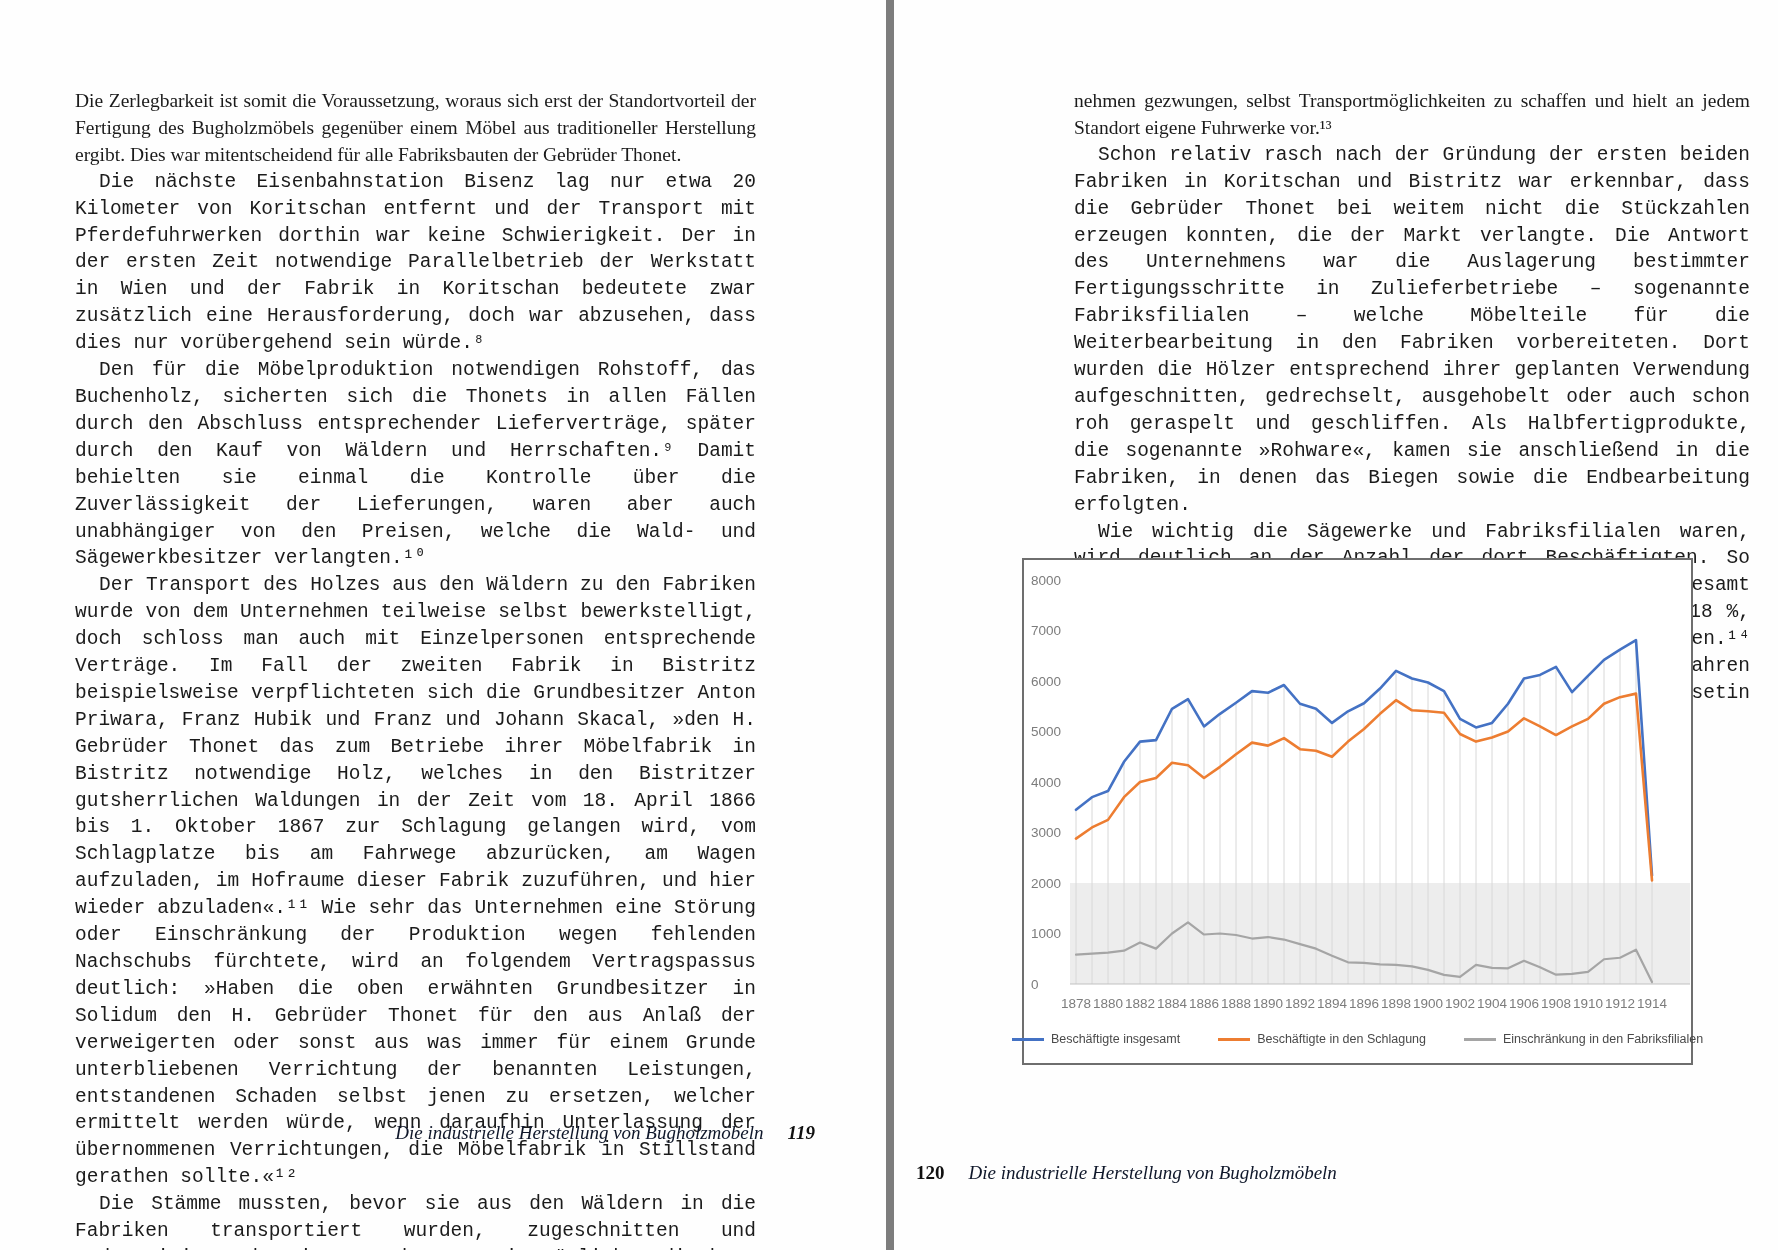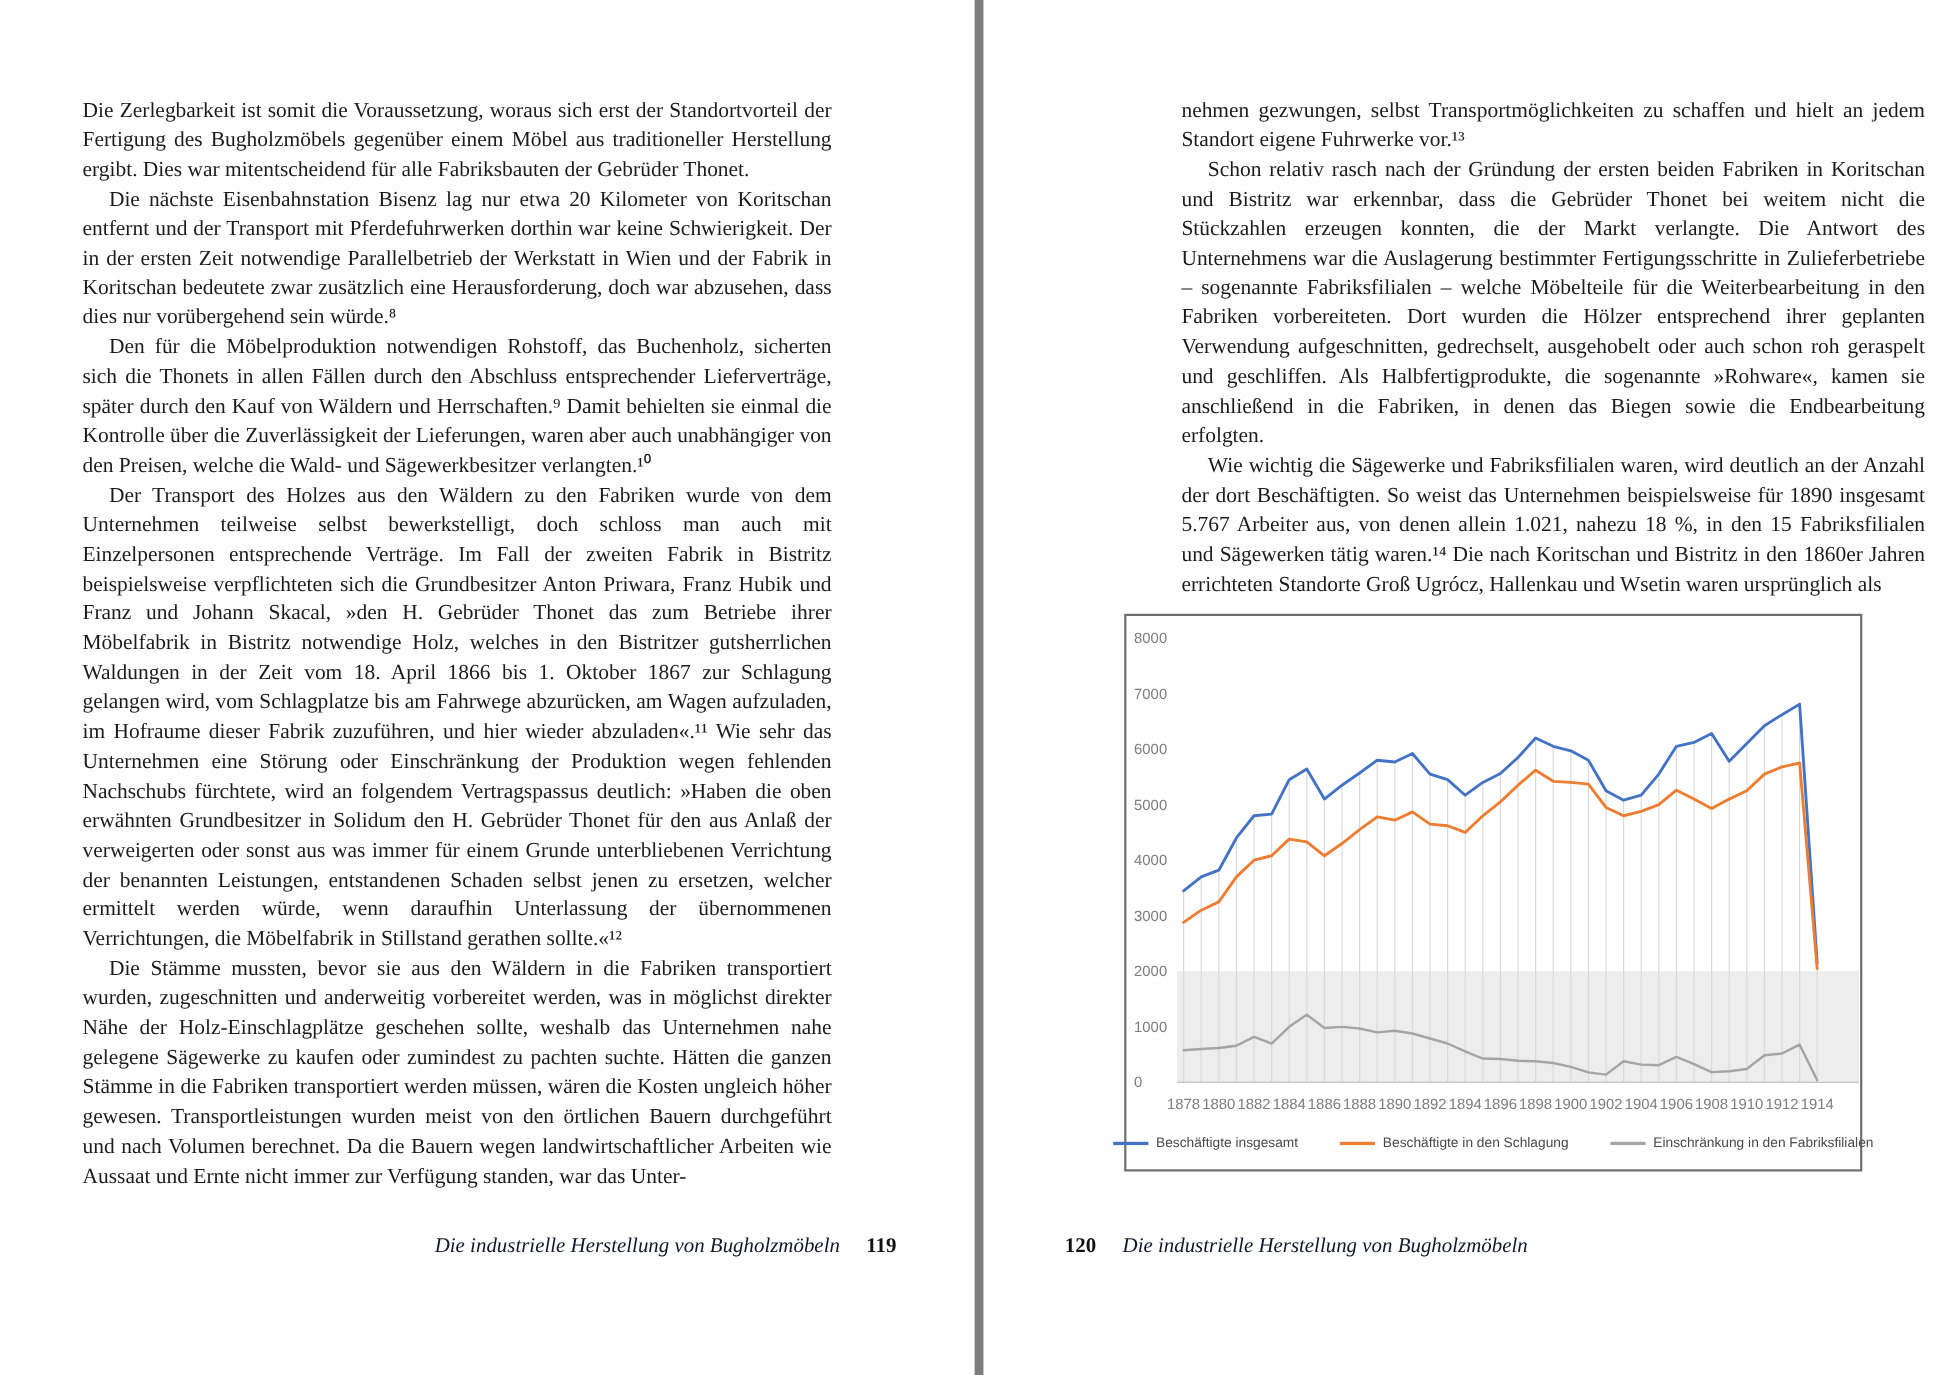"Schon relativ rasch nach der" .para.indent { font-family: none -> Liberation Mono, monospace }
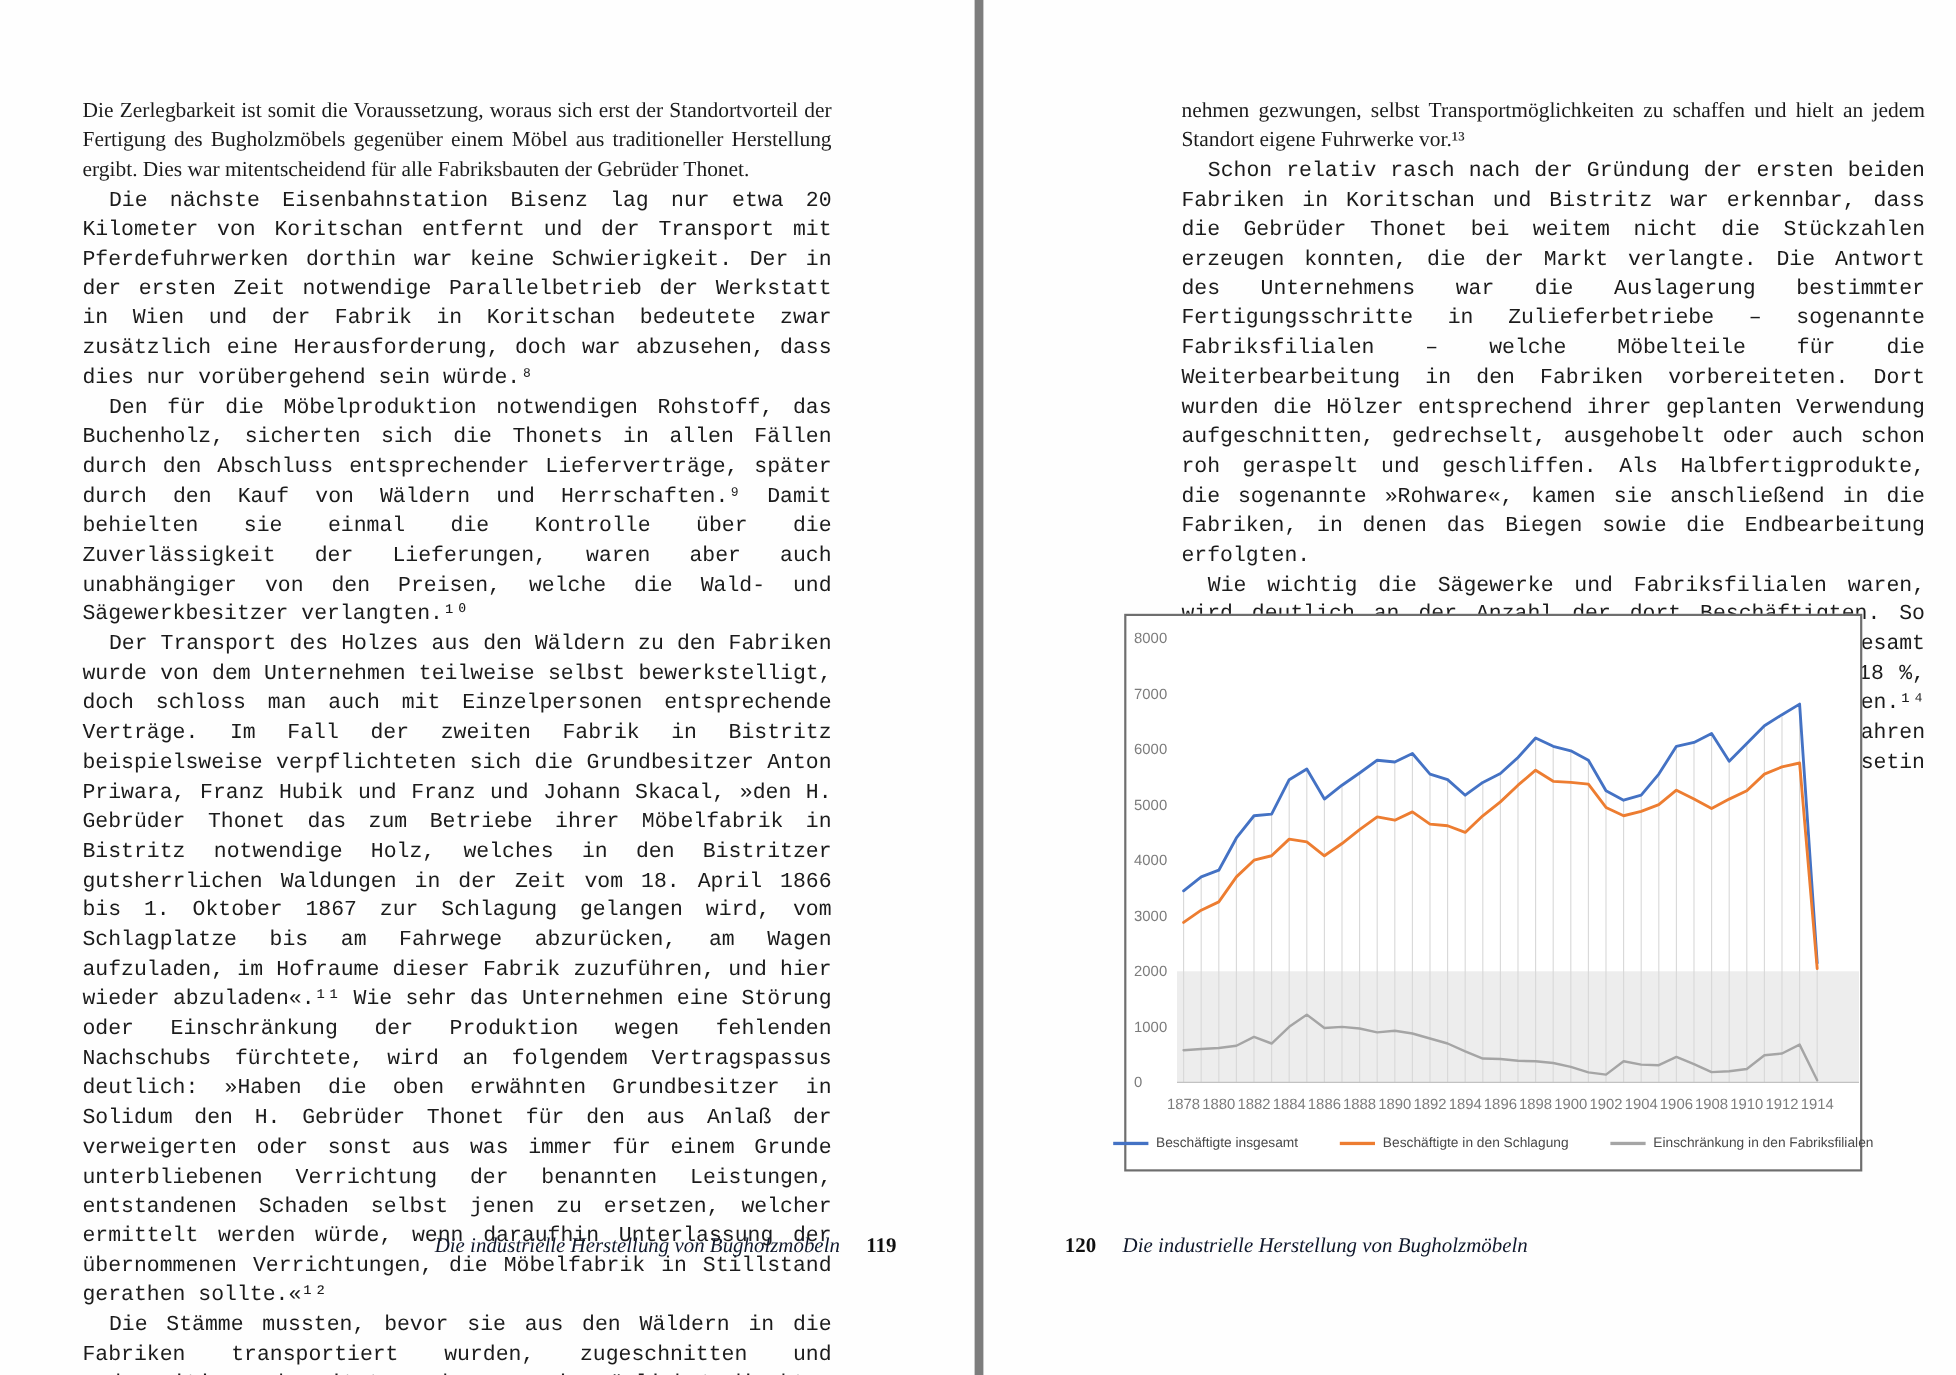"119" #left-footer .page-num { font-style: none -> italic }
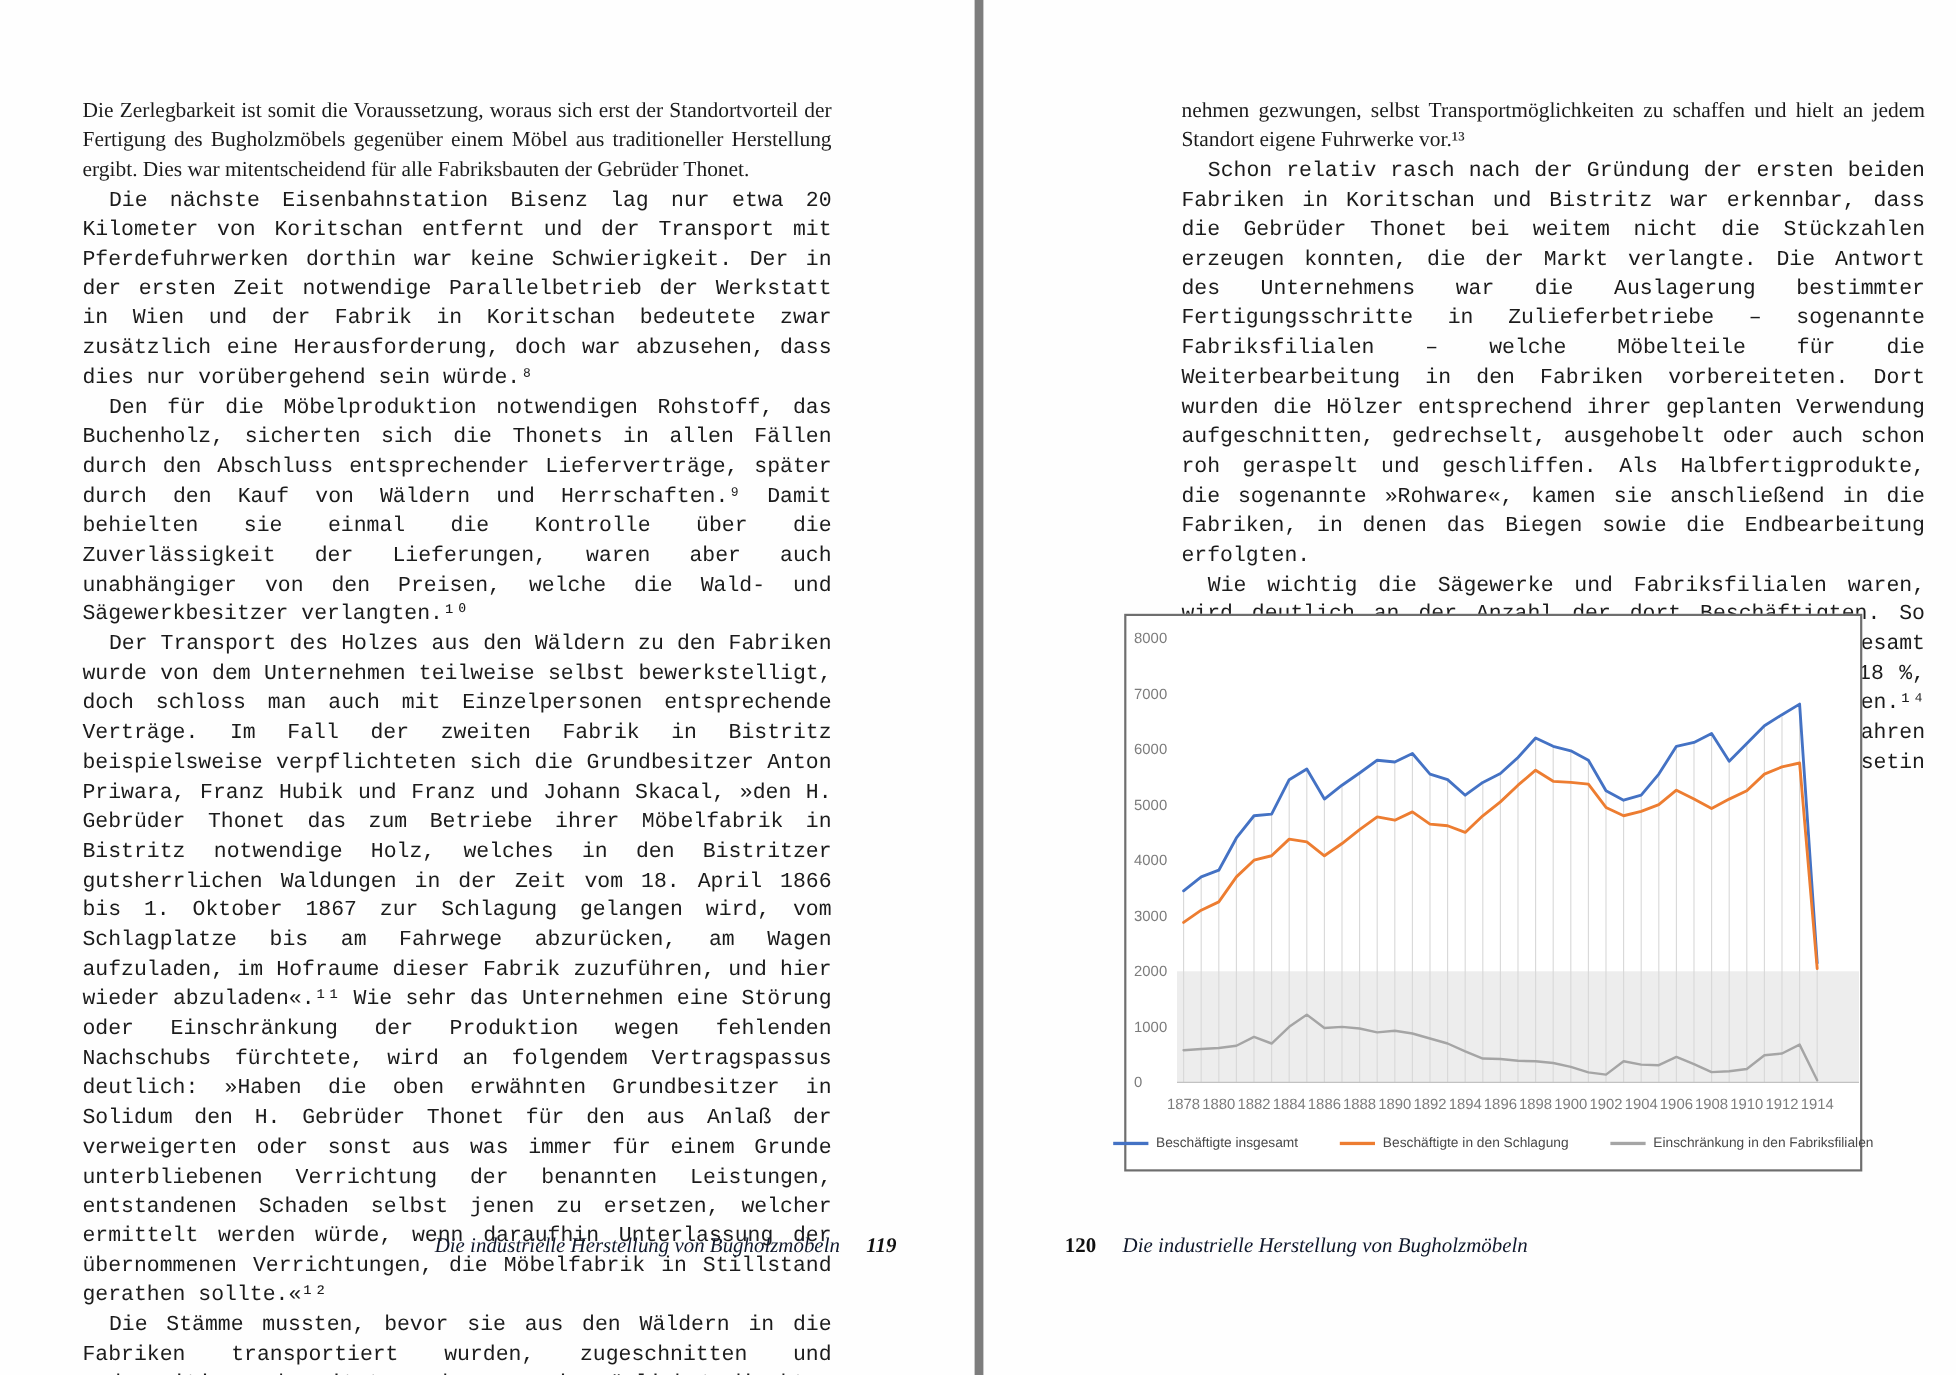"120 Die industrielle Herstellung von" #right-footer { left: 968px -> 916px; margin-top: none -> 40px }
